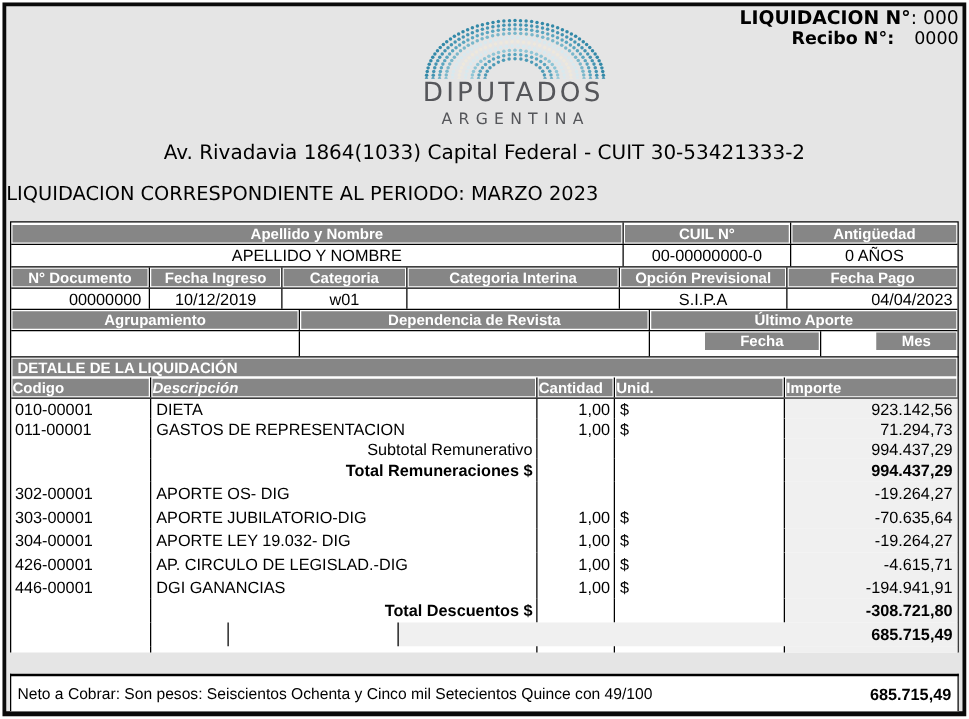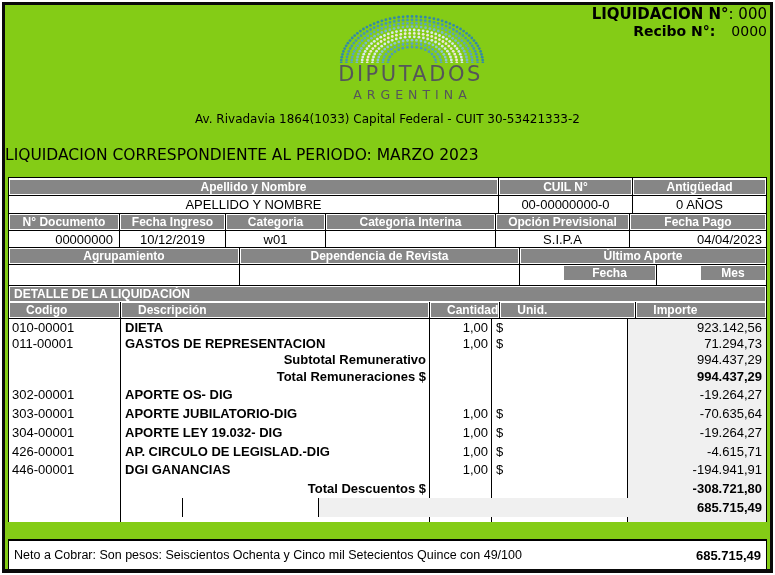"LIQUIDACION N°: 000" .page { background: #84cc16 -> #e5e5e5 }
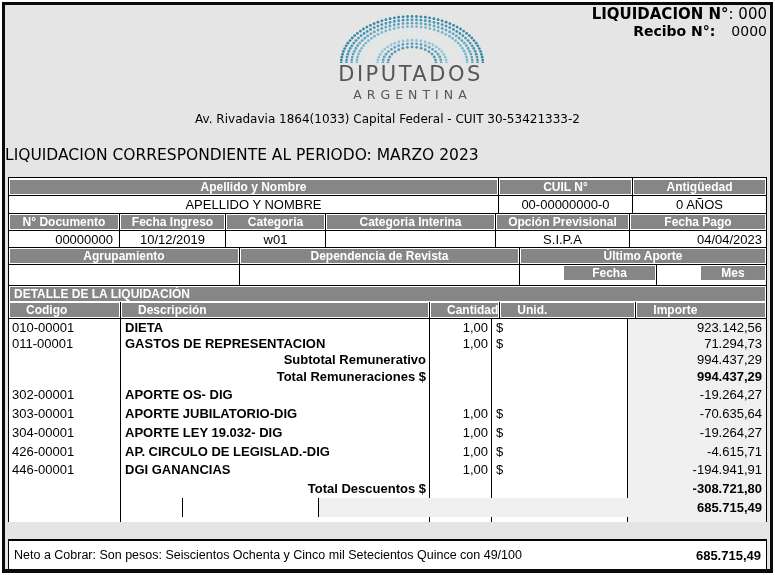"Av. Rivadavia 1864(1033) Capital Federal" .address { font-size: 12px -> 16px }
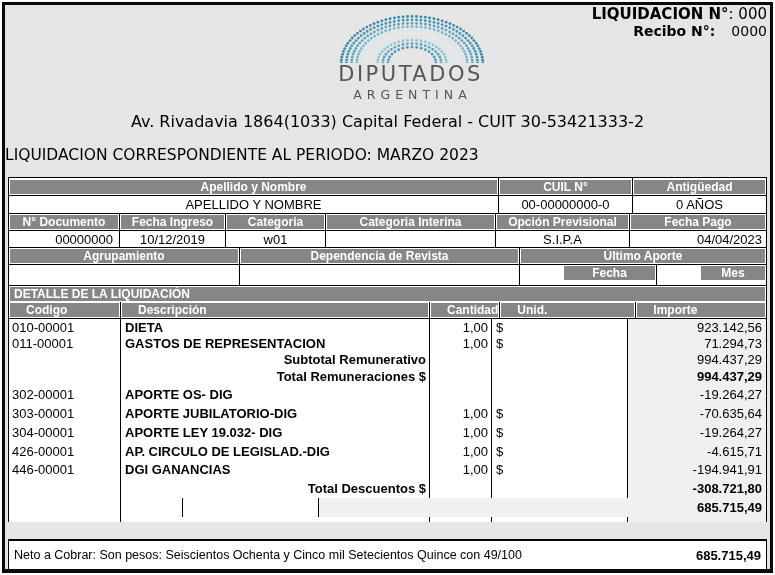"Codigo" .dh .g { padding-left: 16px -> 0 }
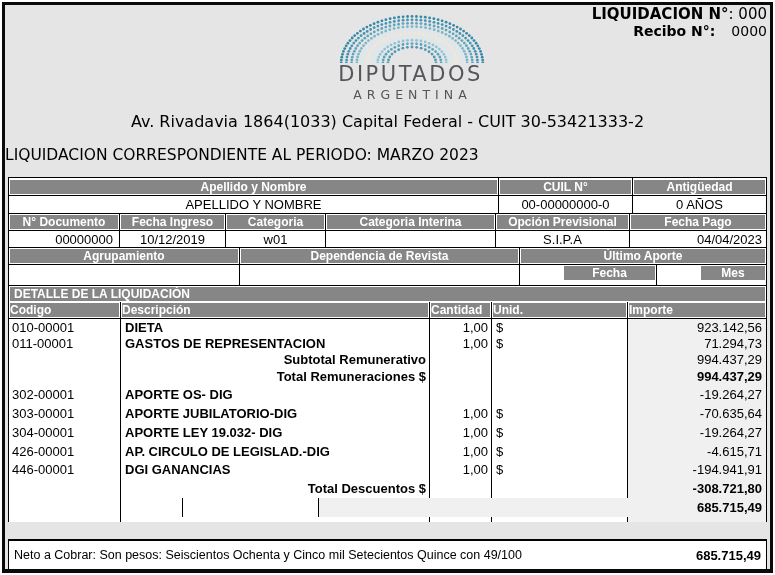"Descripción" .c2 { font-style: none -> italic }
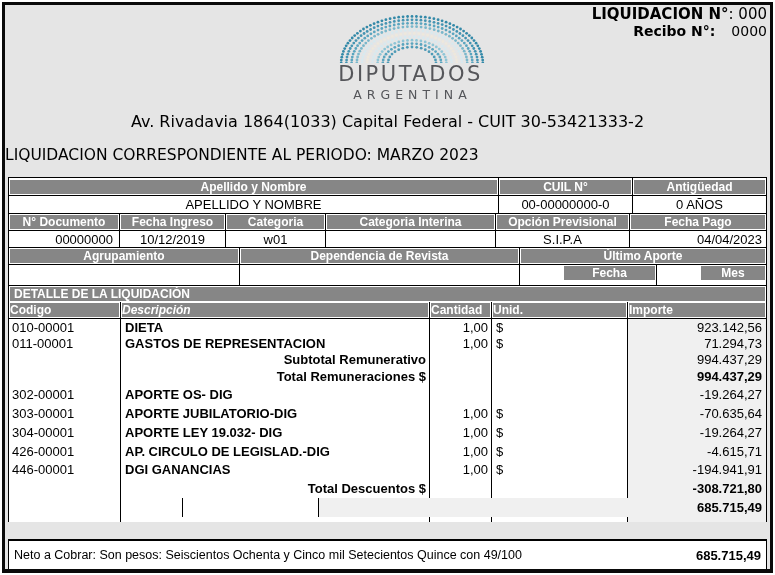"DIETA" .dc-descripcion { font-weight: bold -> none }
